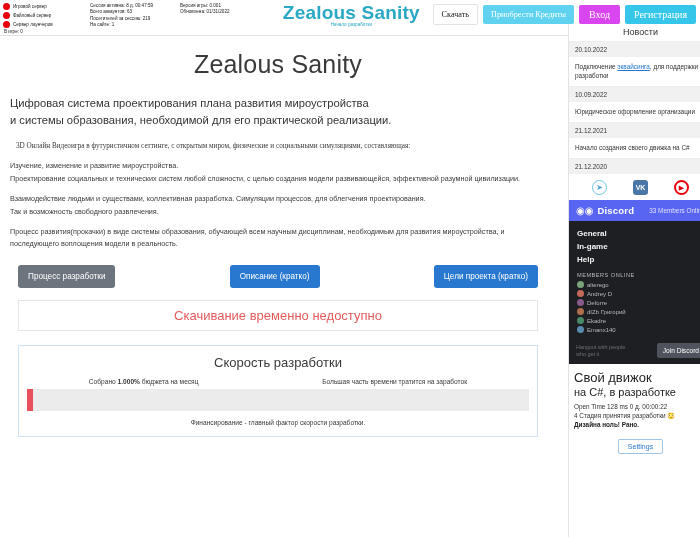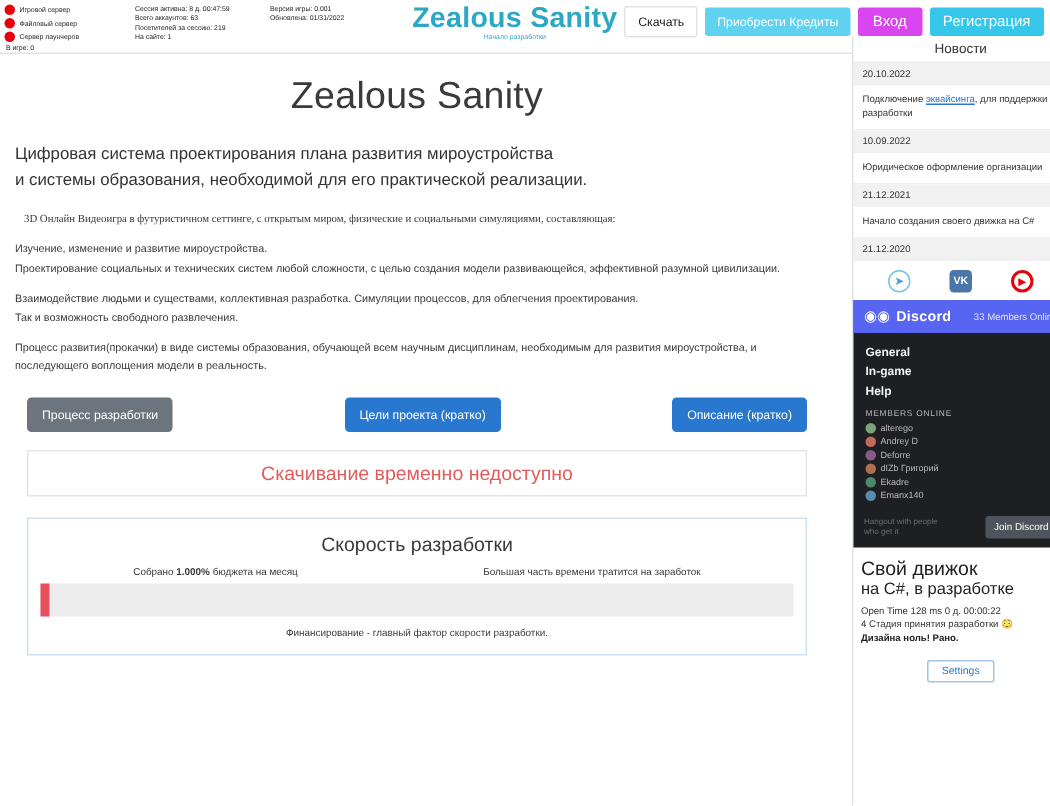"Скачать" .btn { font-family: Liberation Sans, sans-serif -> Liberation Serif, serif }
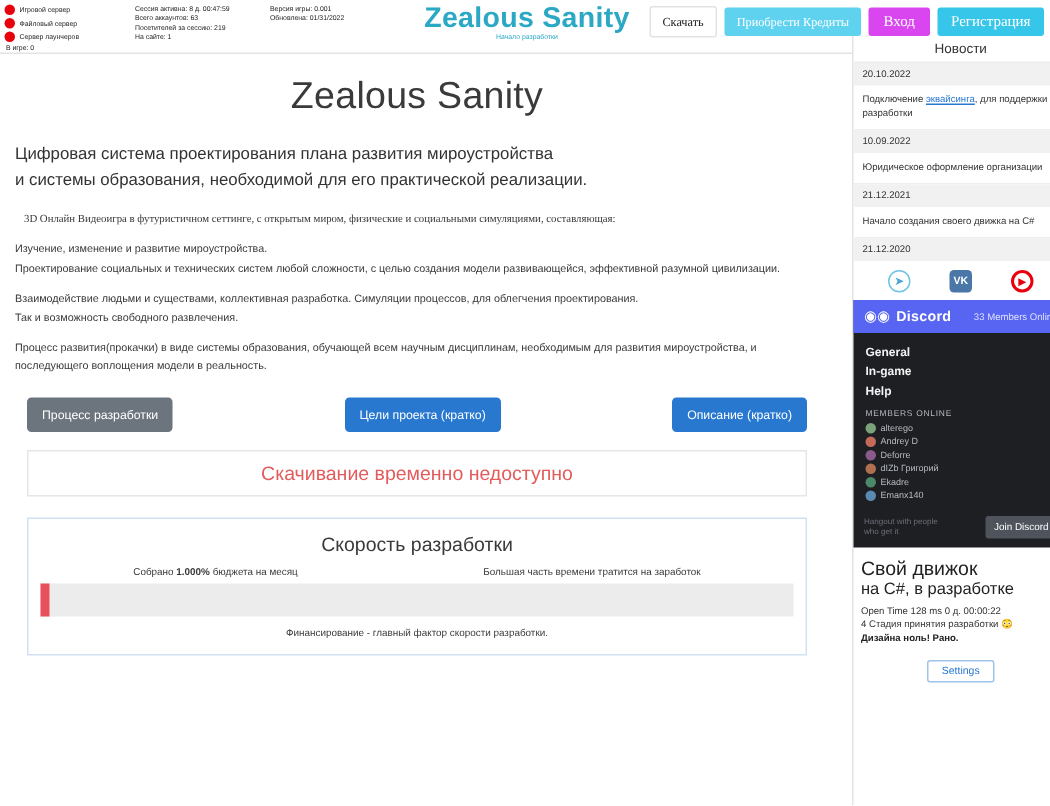"Цели проекта (кратко)" button.b-blue { order: before "Описание (кратко)" -> after "Описание (кратко)" }
